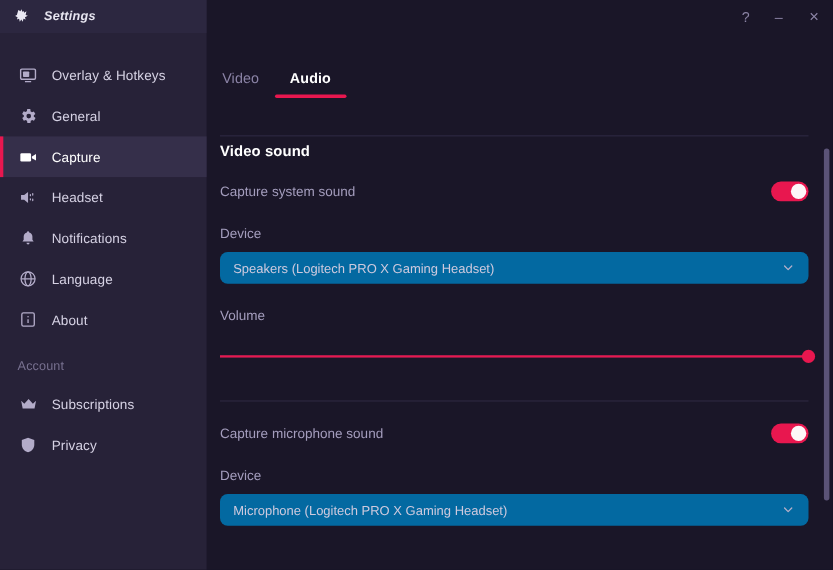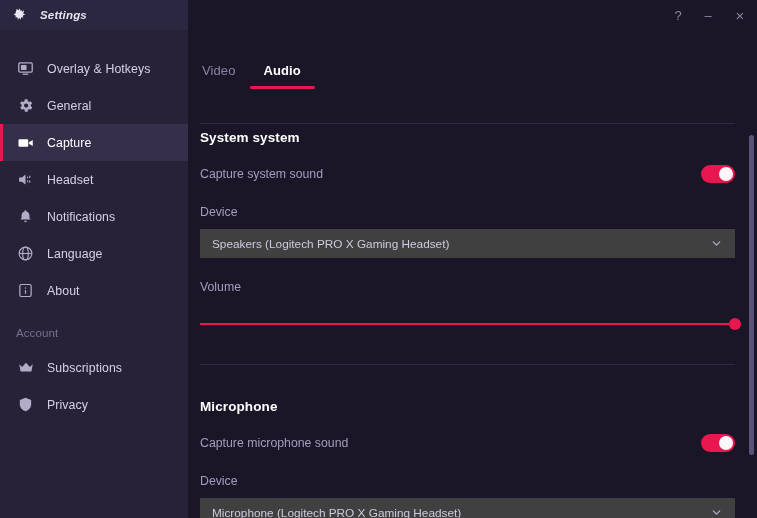"System system" div.section-title { text: System system -> Video sound }
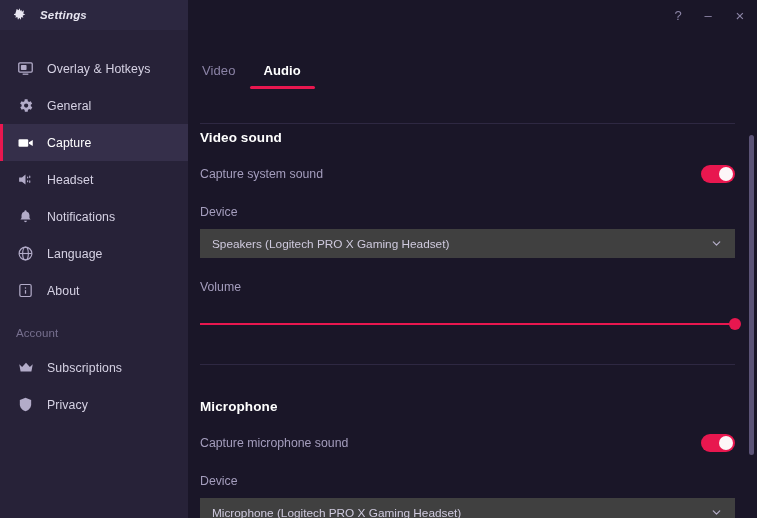"Speakers (Logitech PRO X Gaming" .select { background: #404040 -> #0369a1; border-radius: none -> 7px }
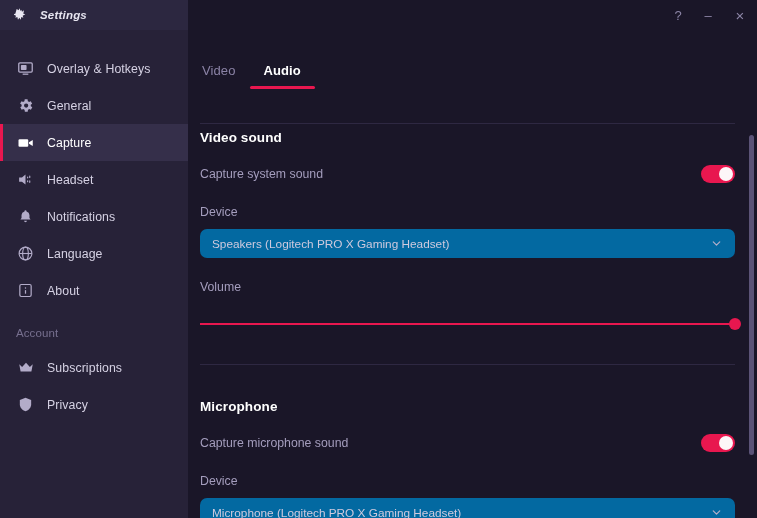"Microphone" div.section-title { html: <div>Microphone</div> -> none }
